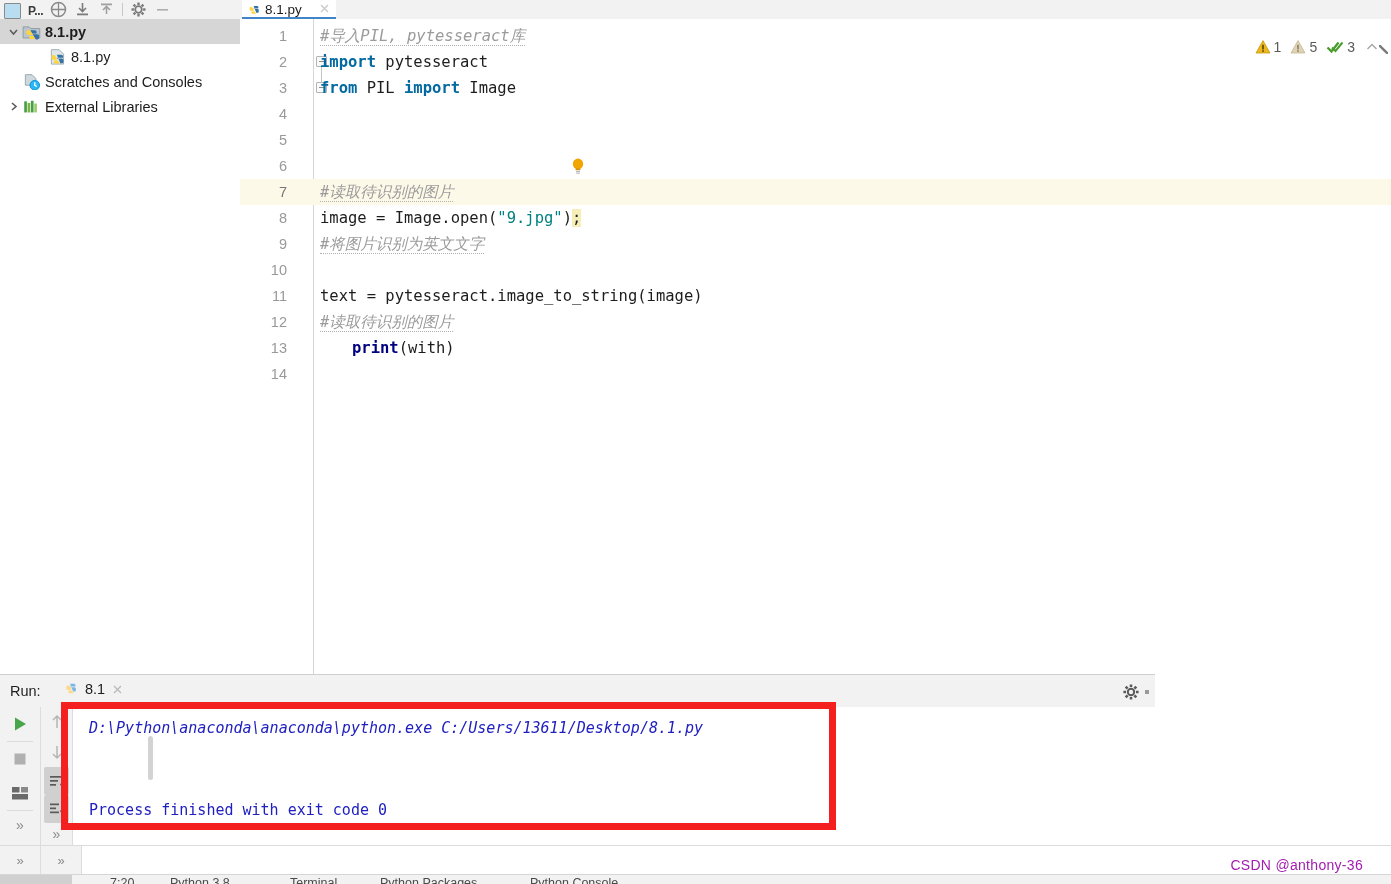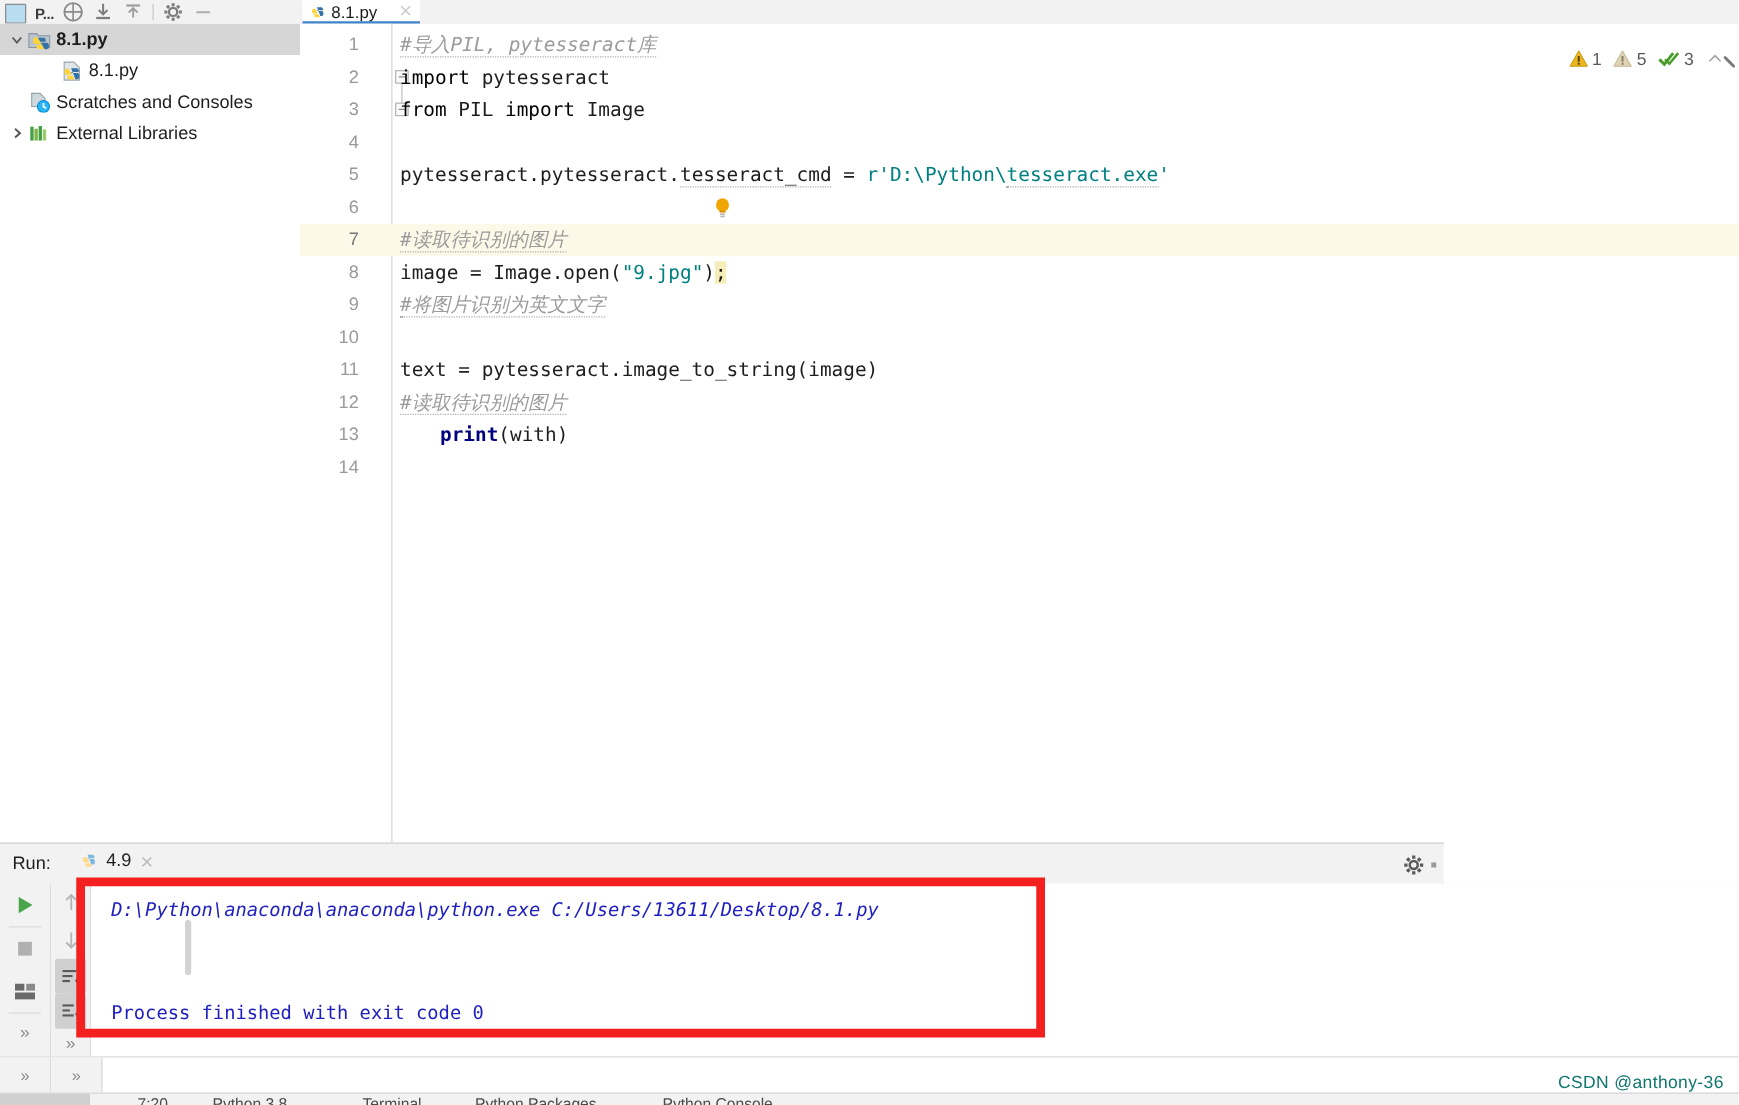"import" .hl-kw { color: #000000 -> #0369a1; font-weight: normal -> bold }
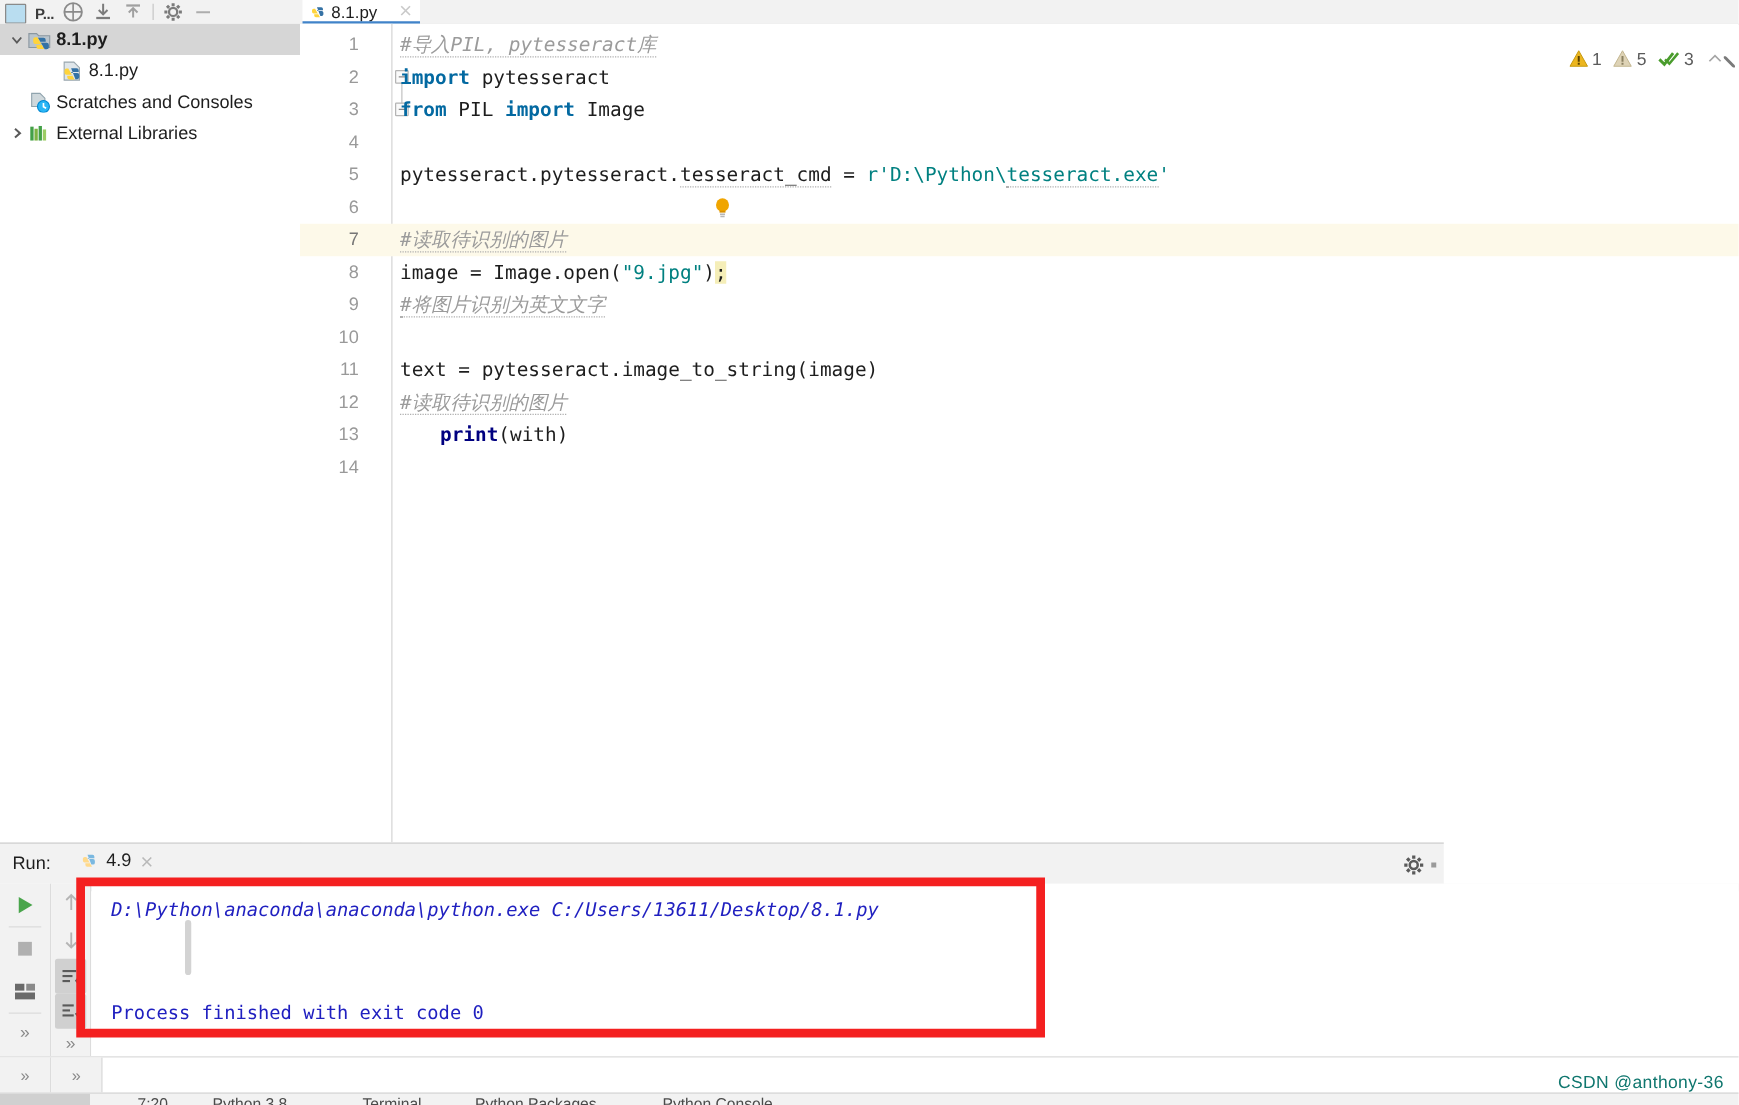"pytesseract.pytesseract.tesseract_cmd =" span.code { html: <span><span>pytesseract.pytesseract.</span><span>tesseract_cmd</span><span> = </span><span>r'D:\Python\</span><span>tesseract.exe</span><span>'</span></span> -> none }
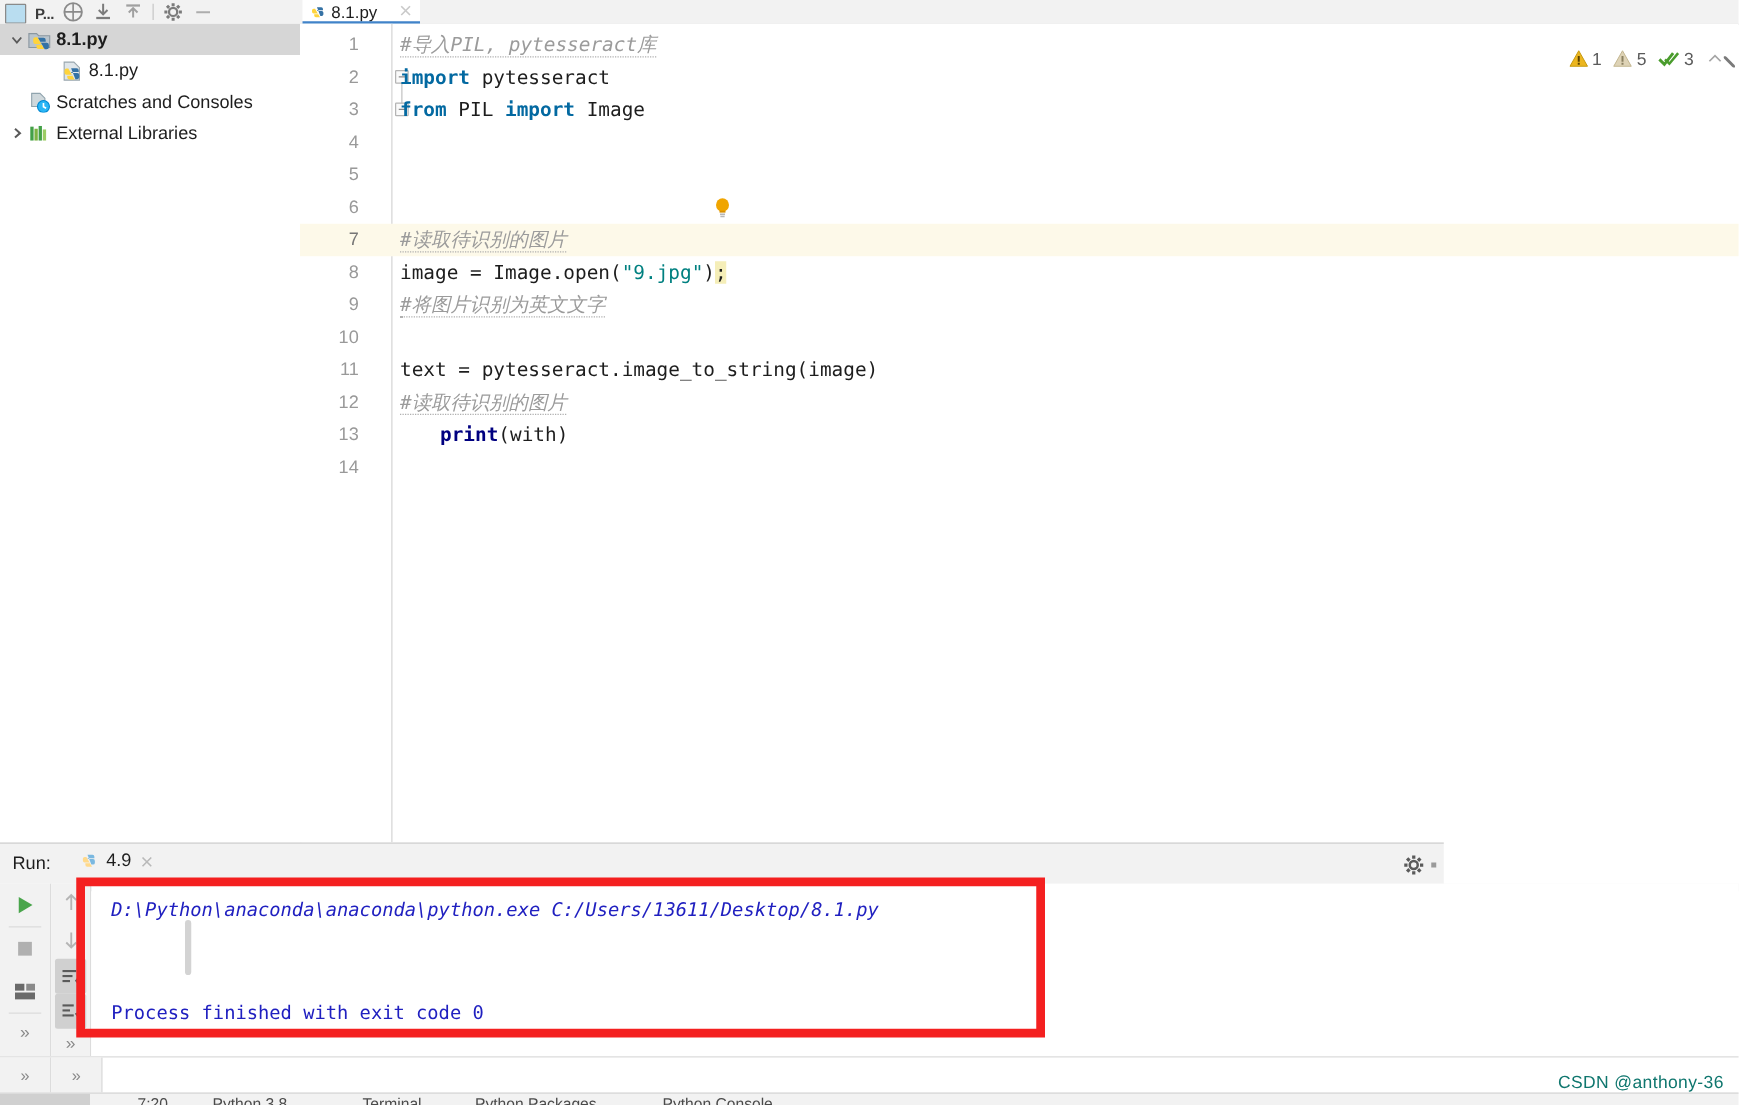"4.9" span.run-tab-lbl { text: 4.9 -> 8.1 }
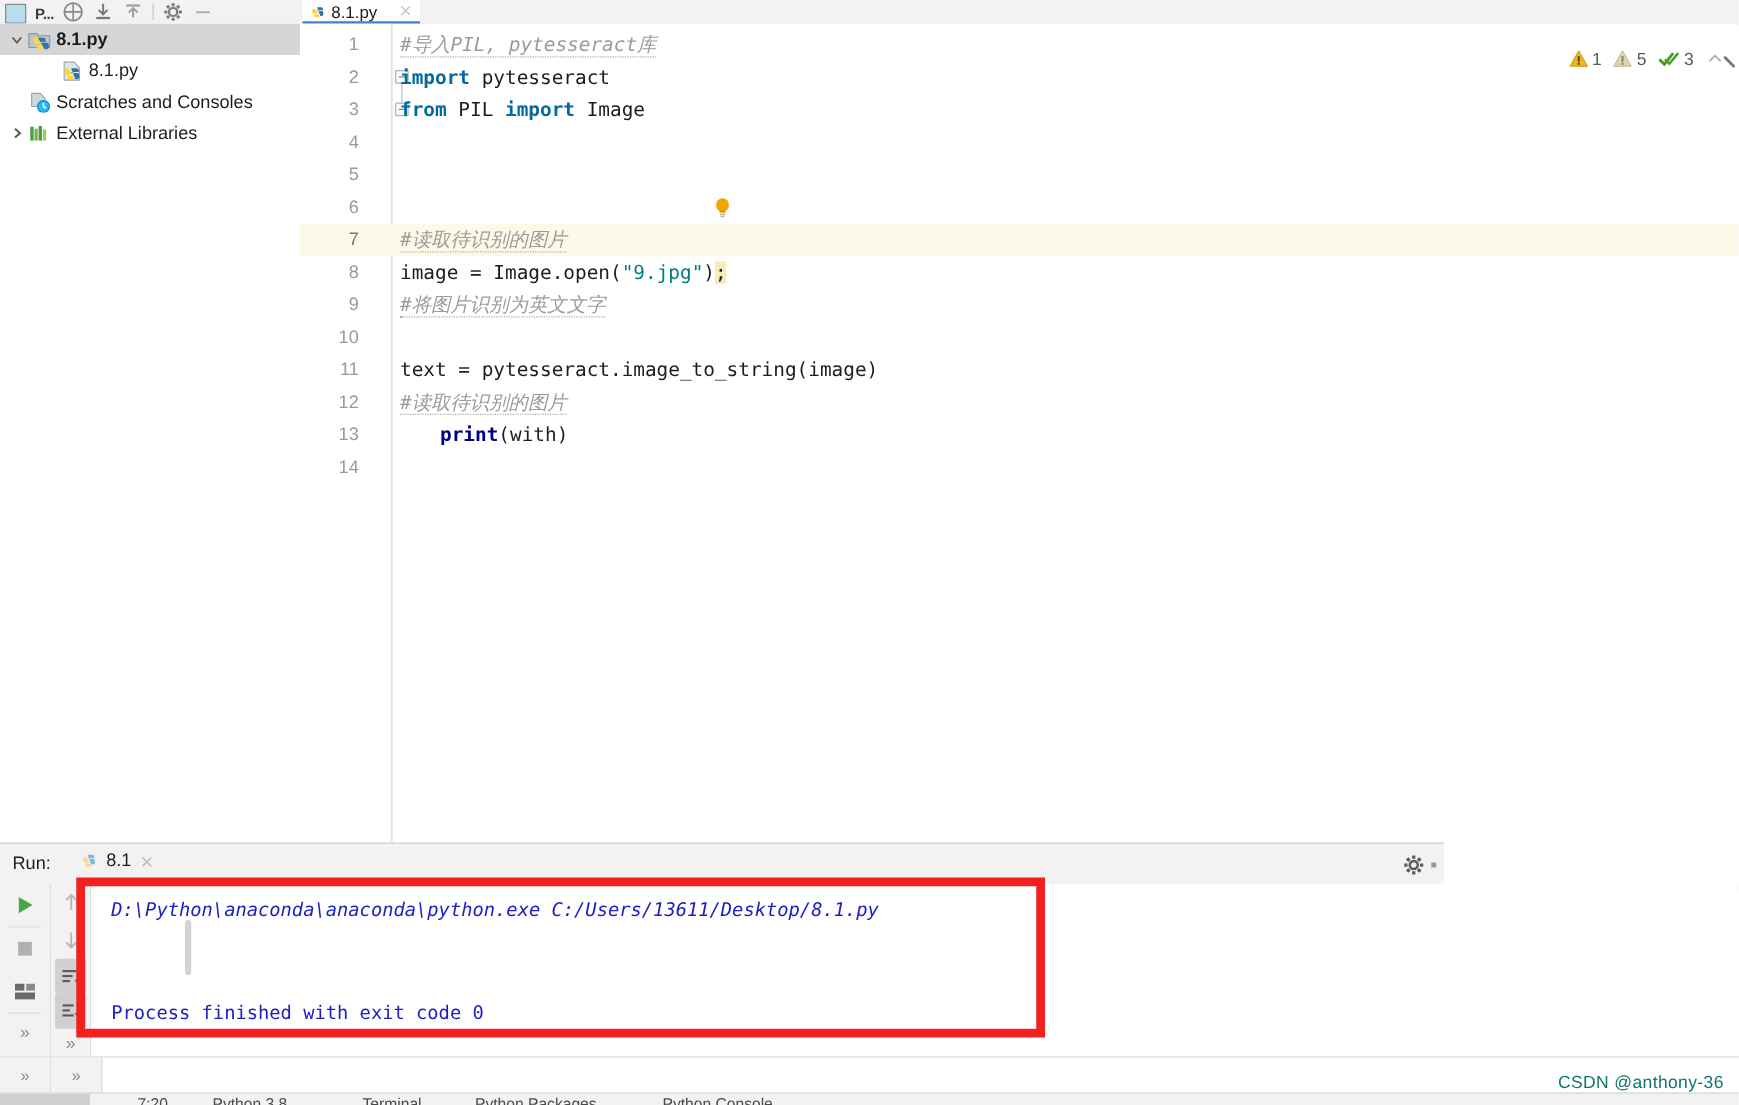"CSDN @anthony-36" .watermark { color: #0f766e -> #a21caf; right: 12px -> 28px }
